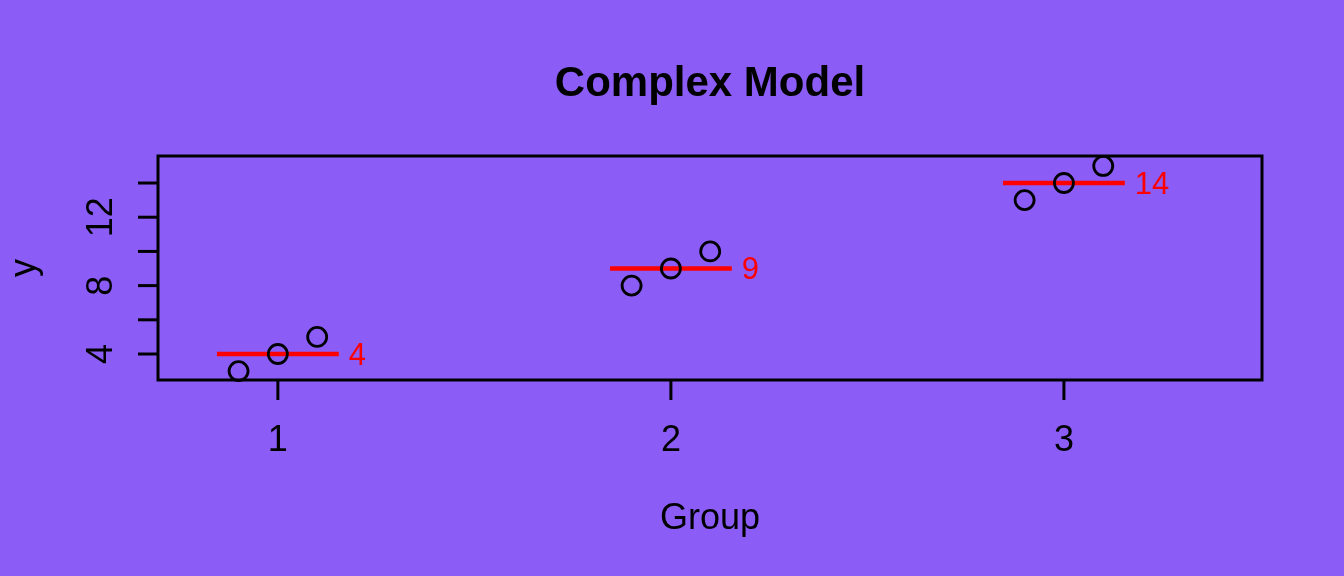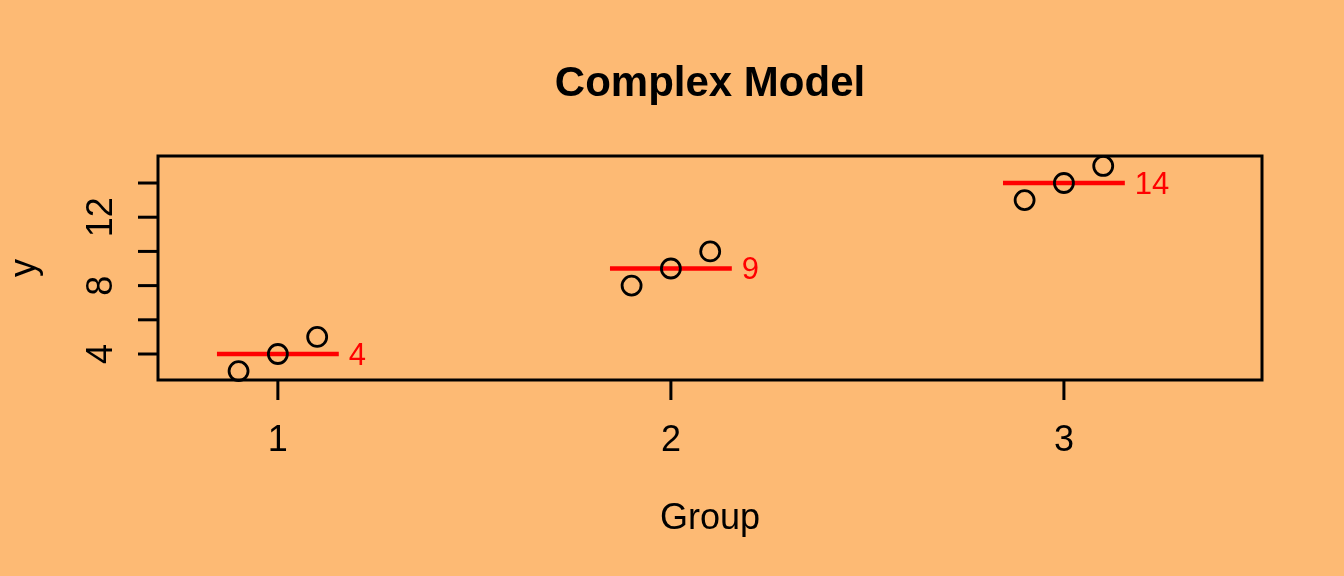"Complex Model" div { background: #fdba74 -> #8b5cf6 }
